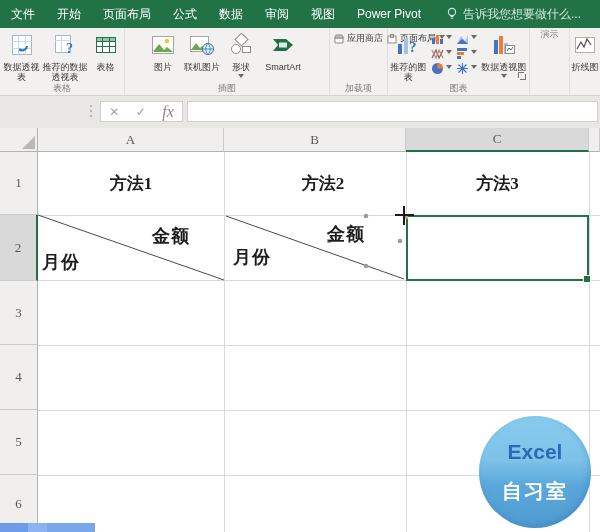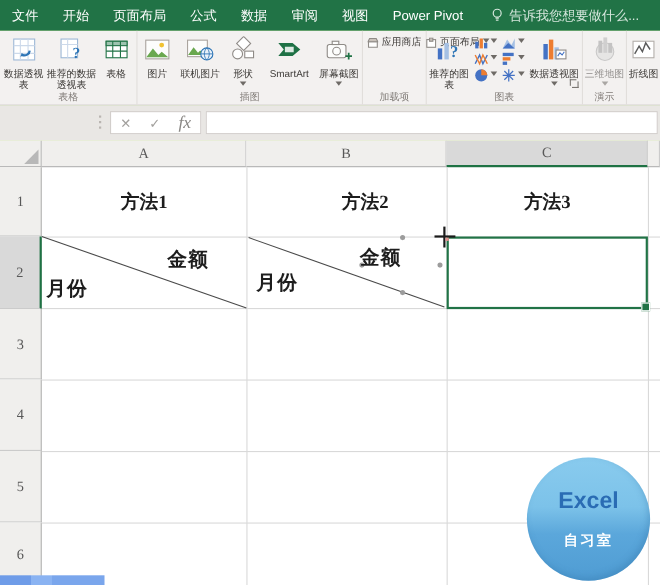"屏幕截图" div.bigbtn { html: <div> <span> <svg> <rect></rect> <rect></rect> <circle></circle> <path></path> </svg> </span> <span>屏幕截图</span> <span></span> </div> -> none }
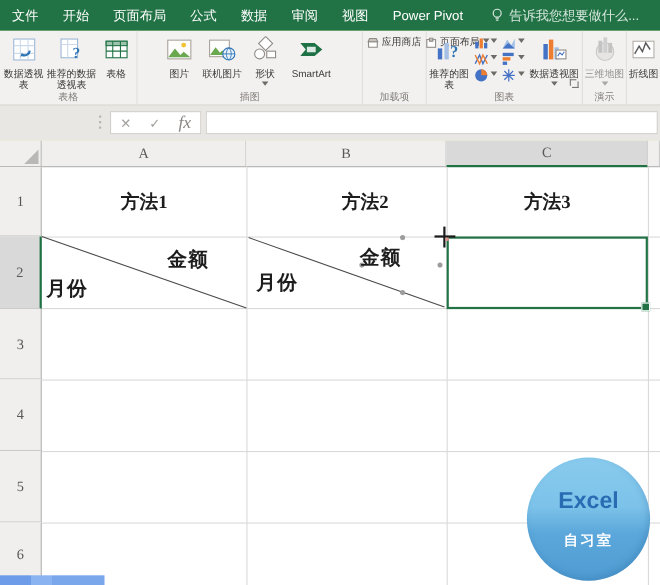"三维地图" div.rcontent { html: <div> <div> <span> <svg> <circle></circle> <rect></rect> <rect></rect> <rect></rect> </svg> </span> <span>三维地图</span> <span></span> </div> </div> -> none }
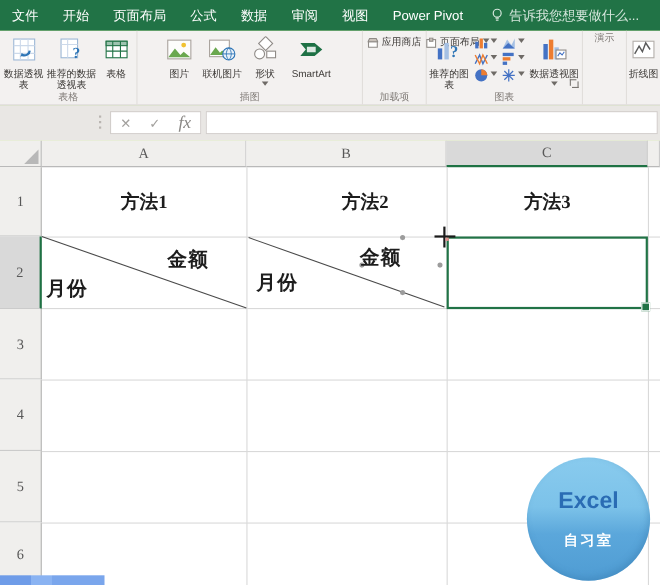"方法2" div.cell { left: 241px -> 232px }
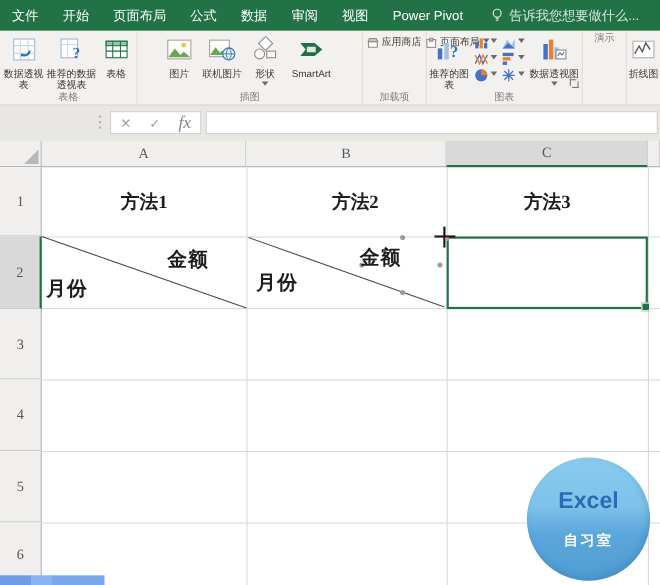"自习室" .wm .l2 { font-size: 13px -> 20px }
